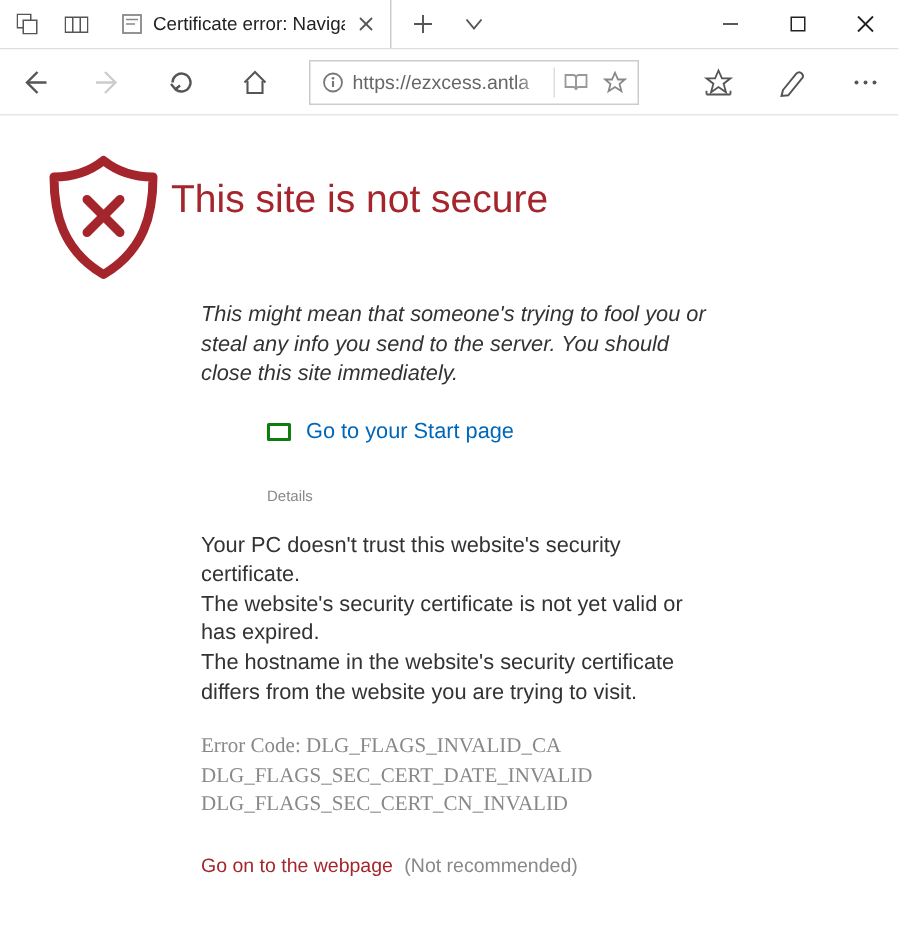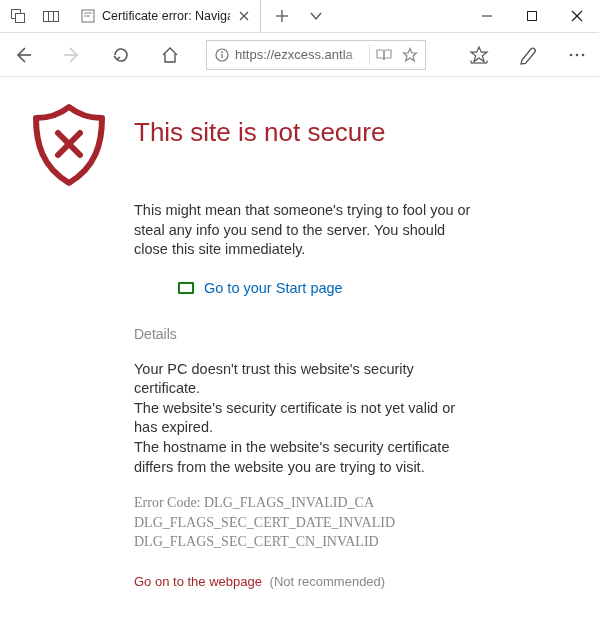"This site is not secure" .hero { gap: 20px -> none }
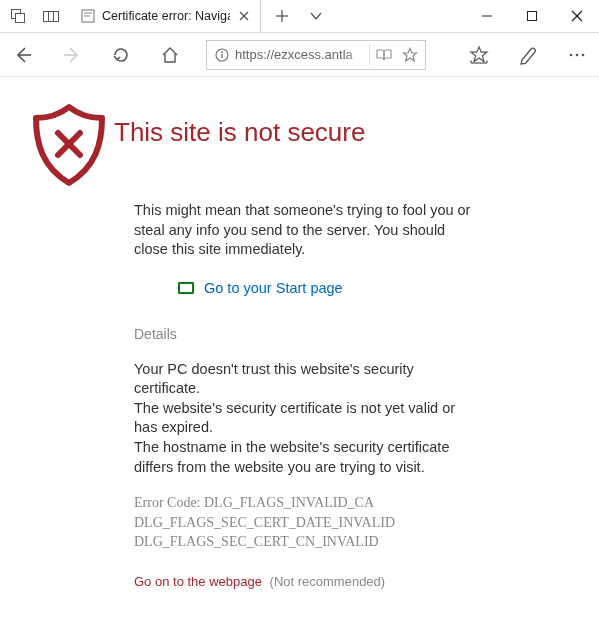"This might mean that someone's" .para { font-style: none -> italic }
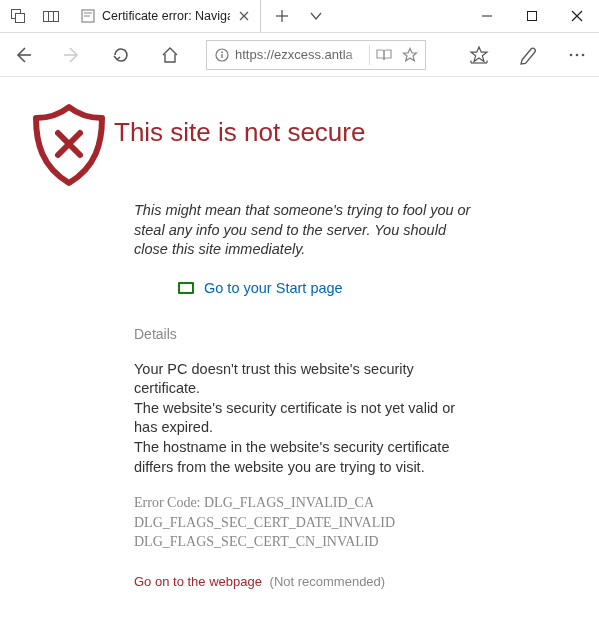"Details" .details-heading { font-size: 14px -> 10px; margin-left: none -> 44px }
